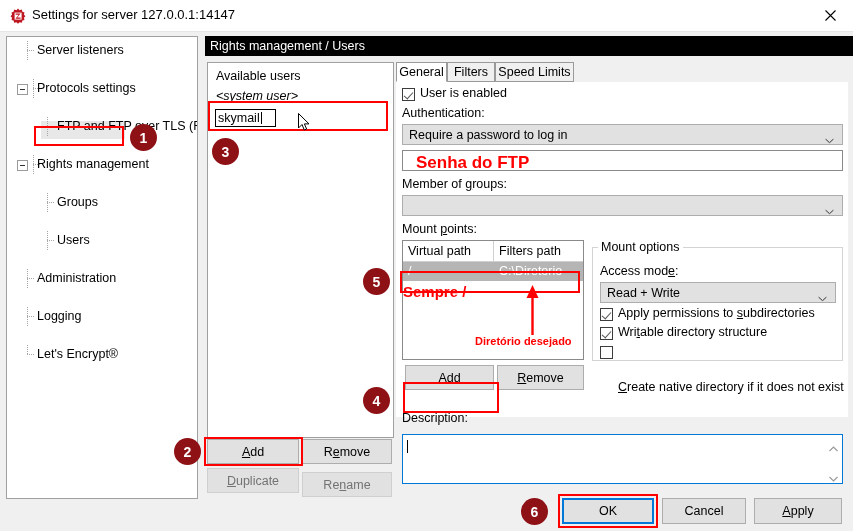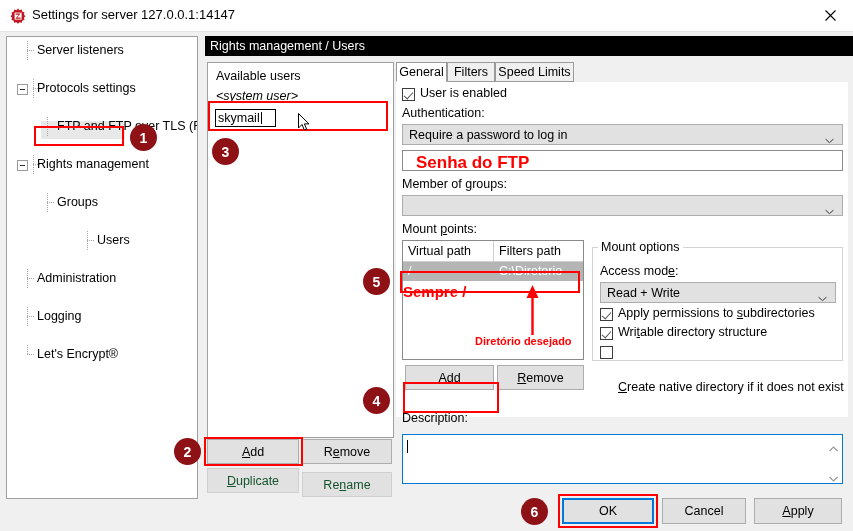"Users" div.tnode { margin-left: 40px -> none }
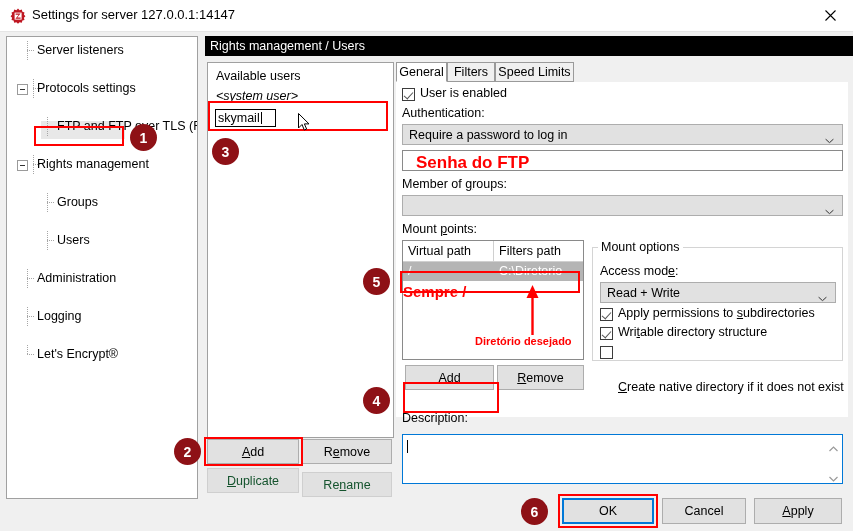"Duplicate" .btn.disabled { color: #14532d -> #737373 }
